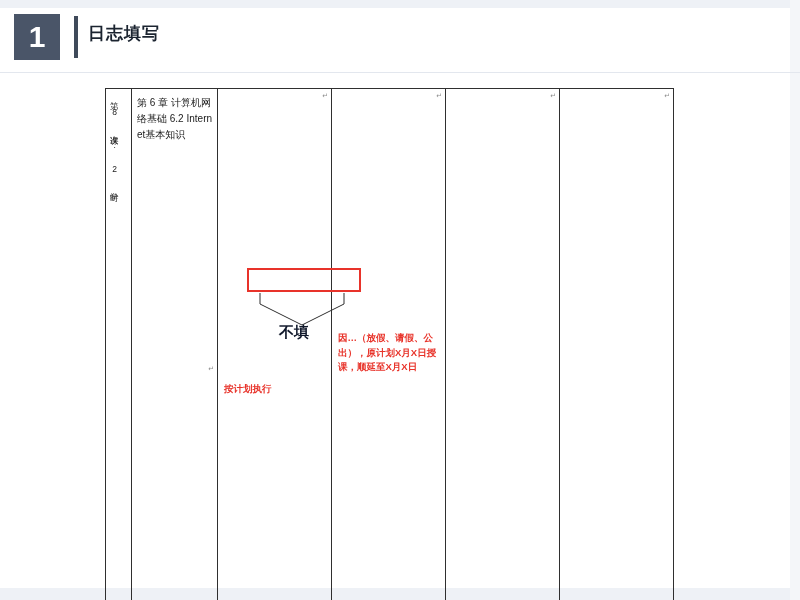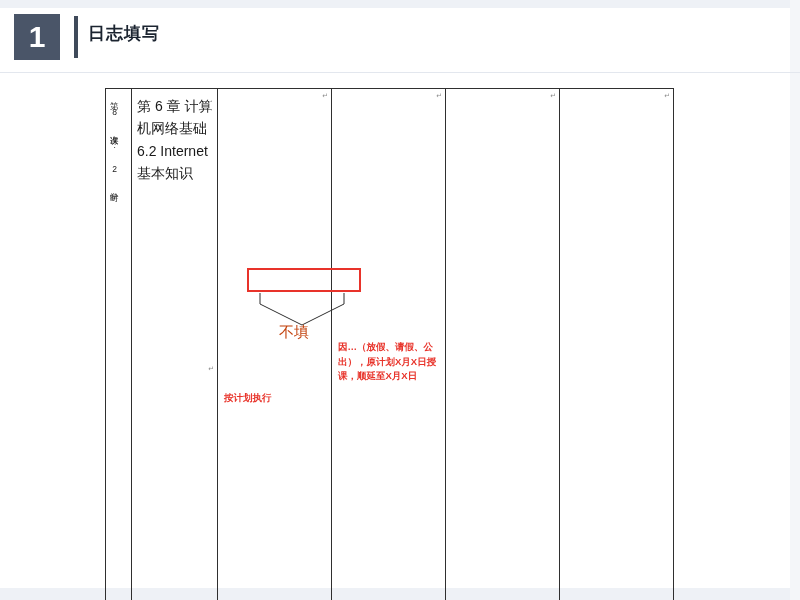"第 6 章 计算机网络基础 6.2" .chap { font-size: 14px -> 10px }
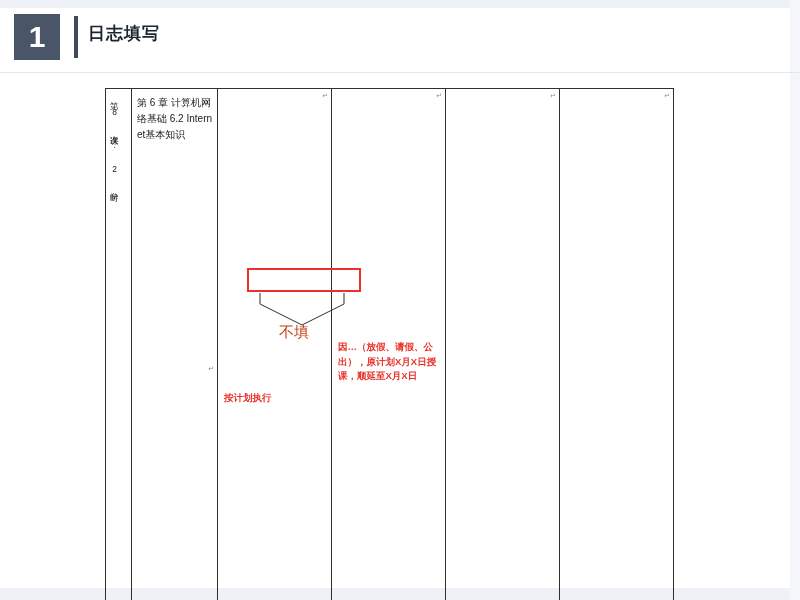"不填" .callout-label { color: #c2410c -> #0f172a; font-weight: normal -> bold }
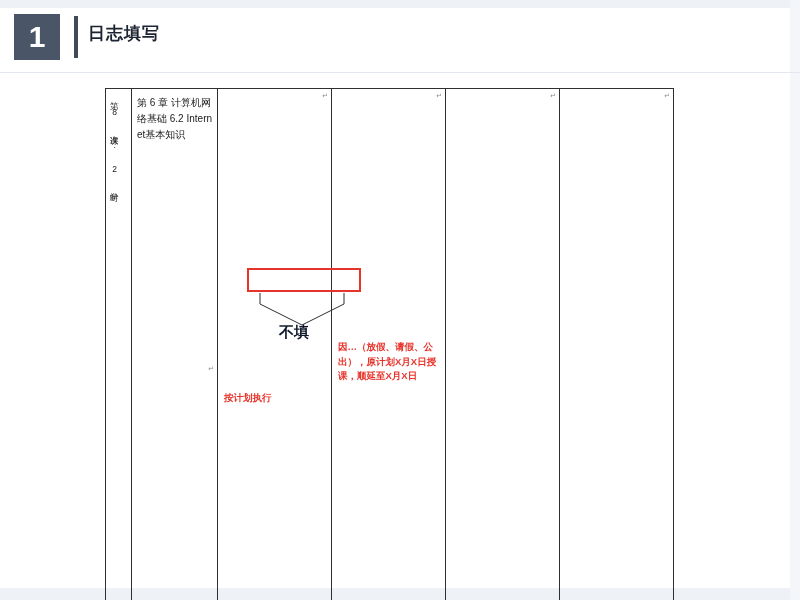"因…（放假、请假、公出），原计划X月X日授课，顺延至X月X日" .note { margin-top: 9px -> none }
